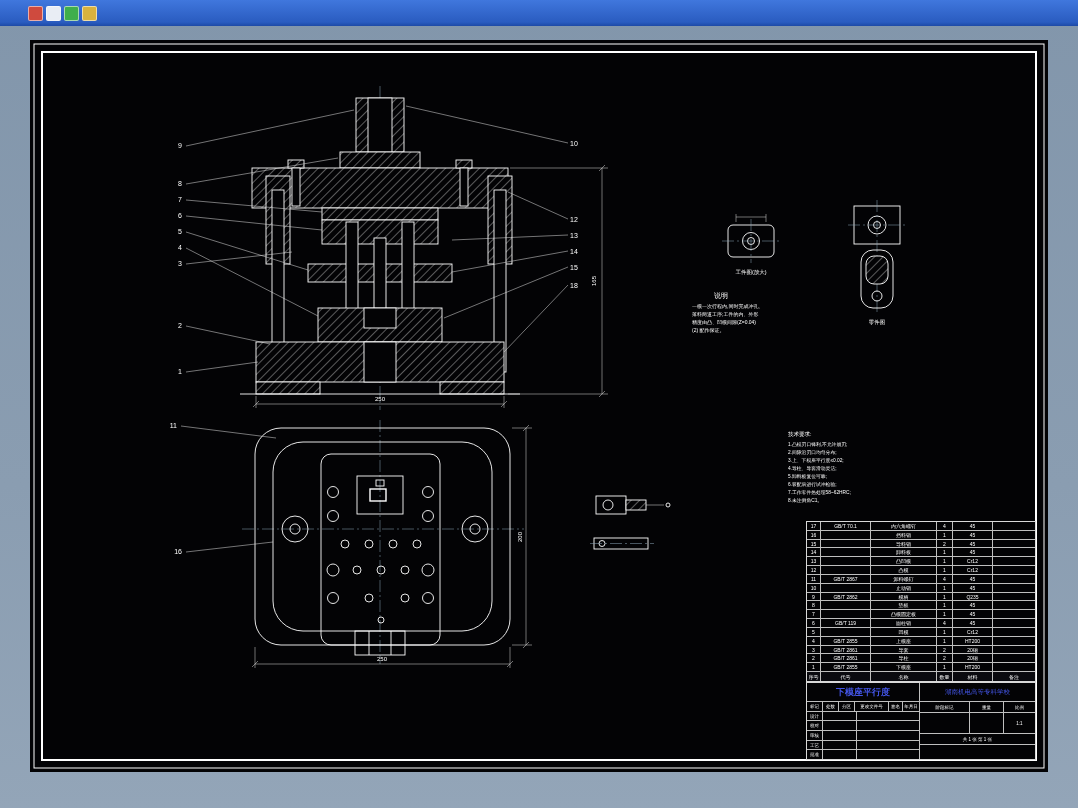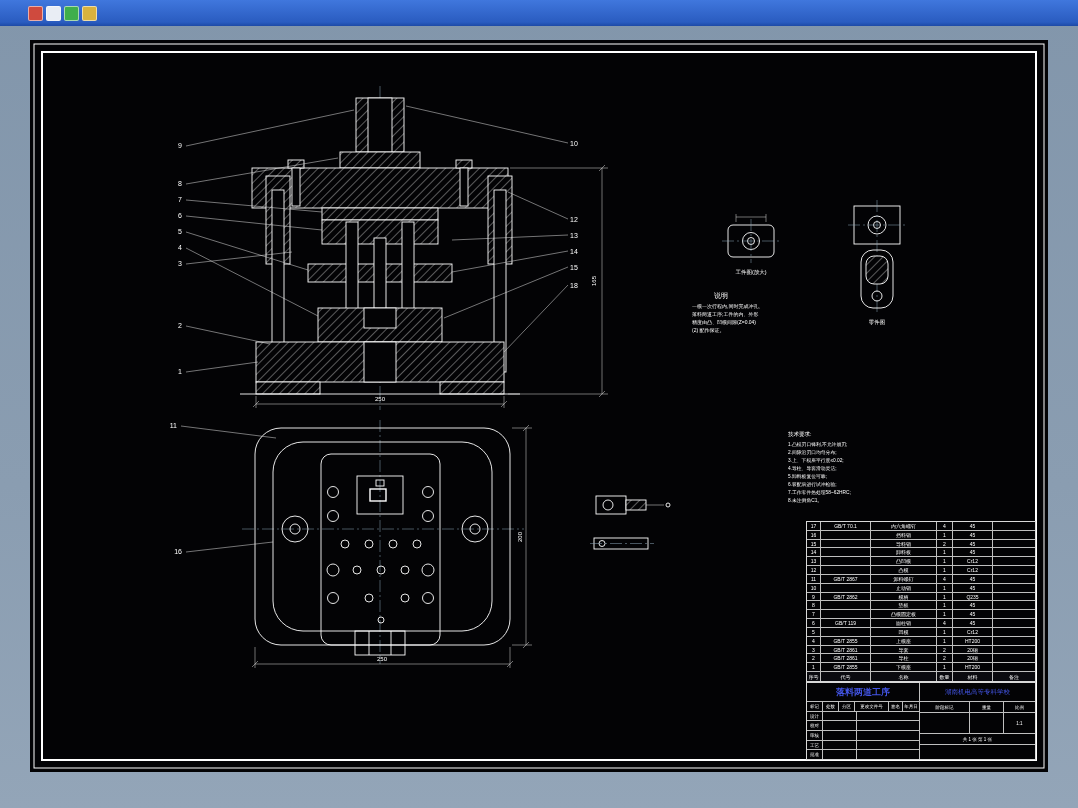"落料两道工序" div.tb-title { text: 落料两道工序 -> 下模座平行度 }
